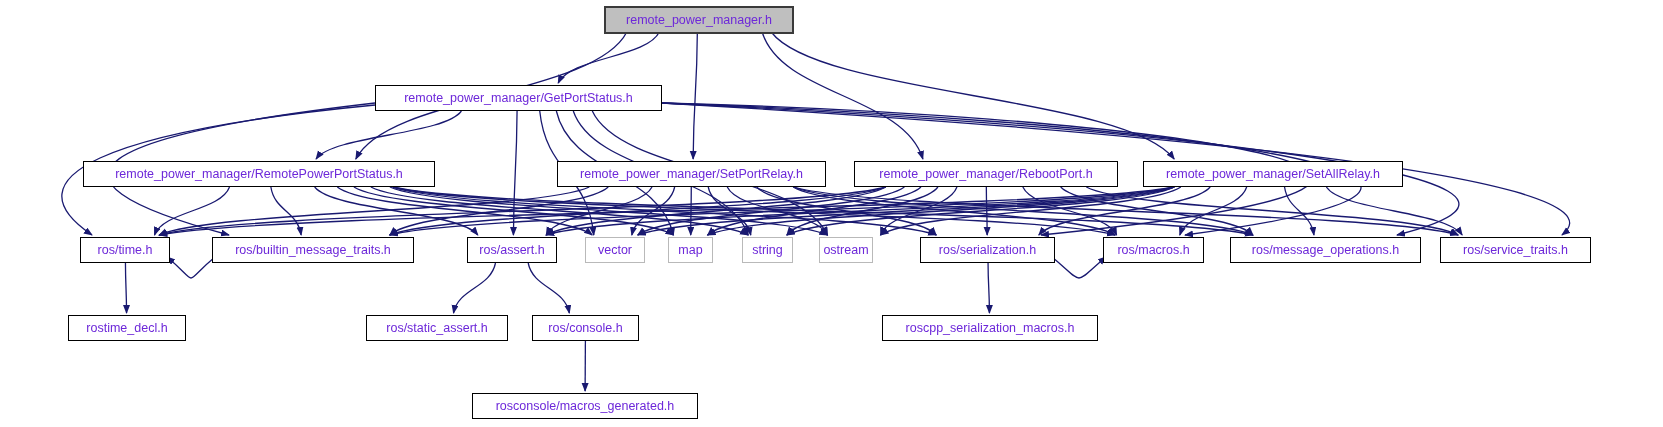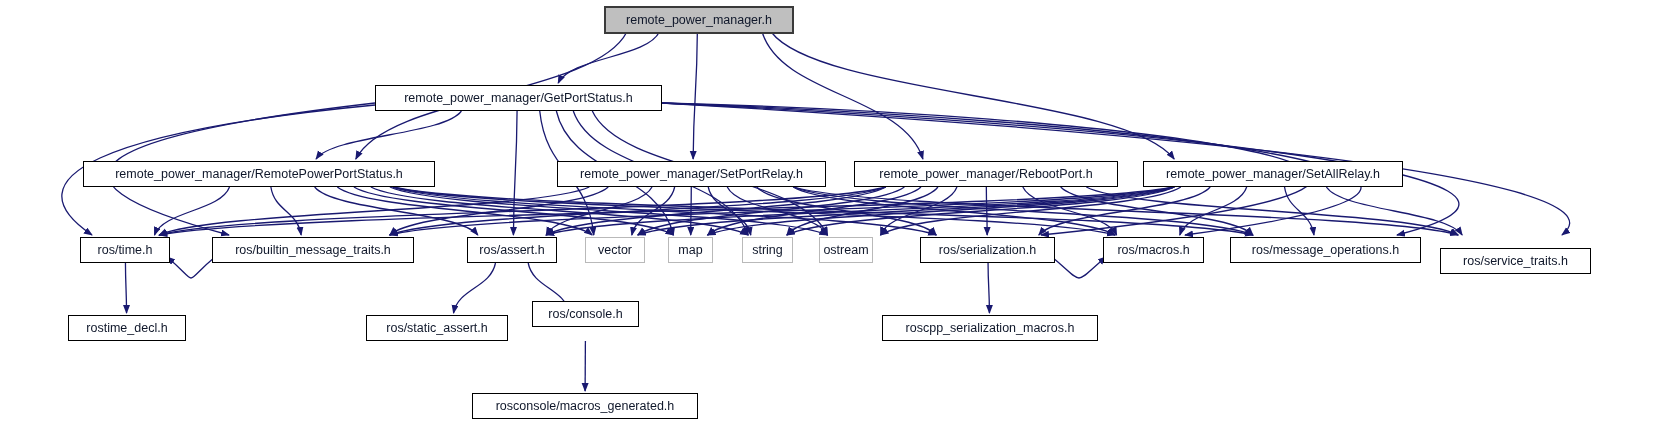"remote_power_manager.h" .node { color: #0f172a -> #6d28d9 }
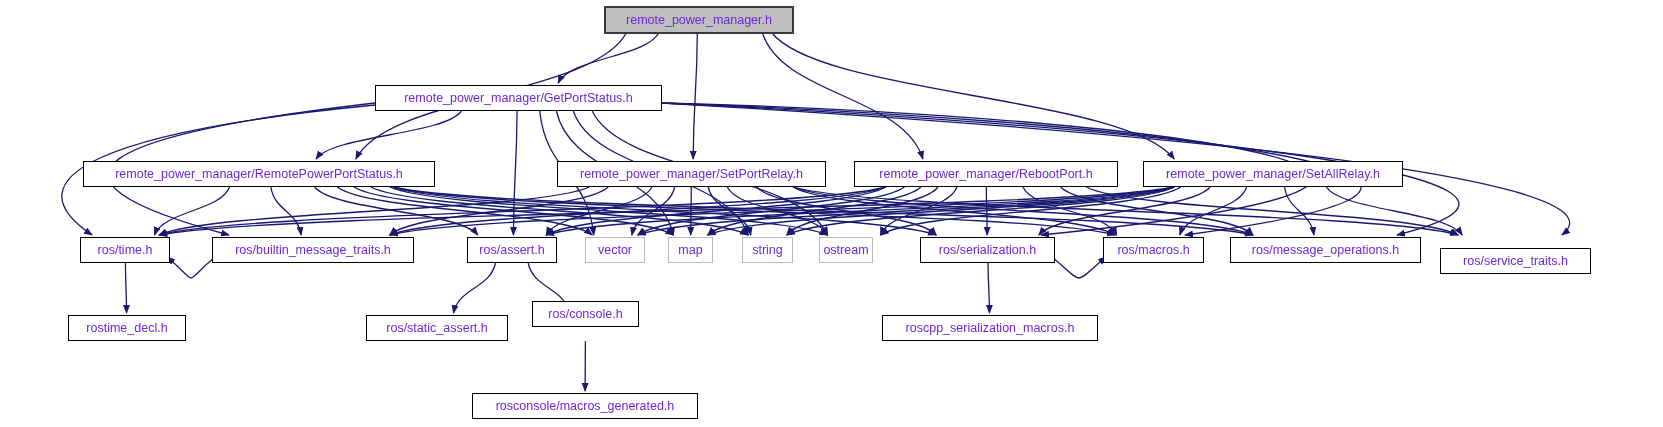"ros/service_traits.h" div.node { top: 248px -> 237px }
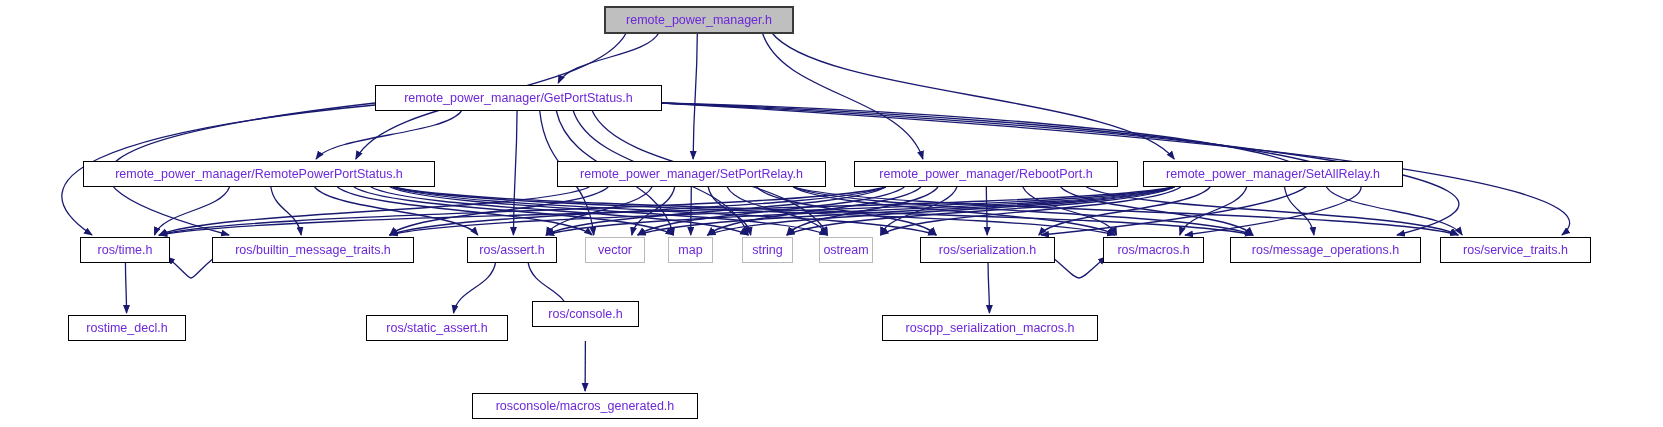"ros/console.h" div.node { top: 301px -> 315px }
